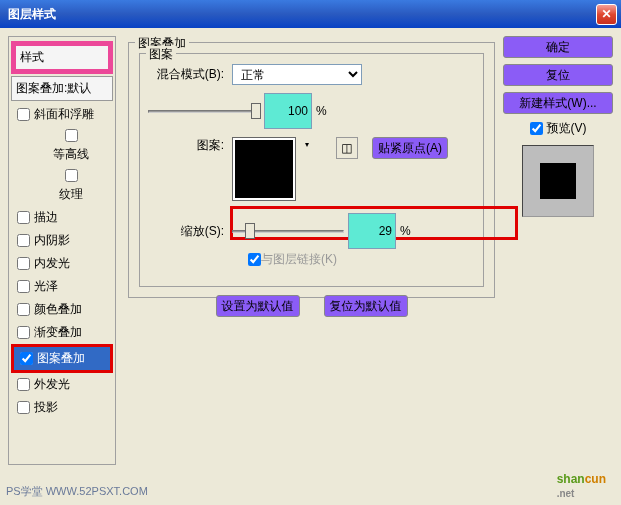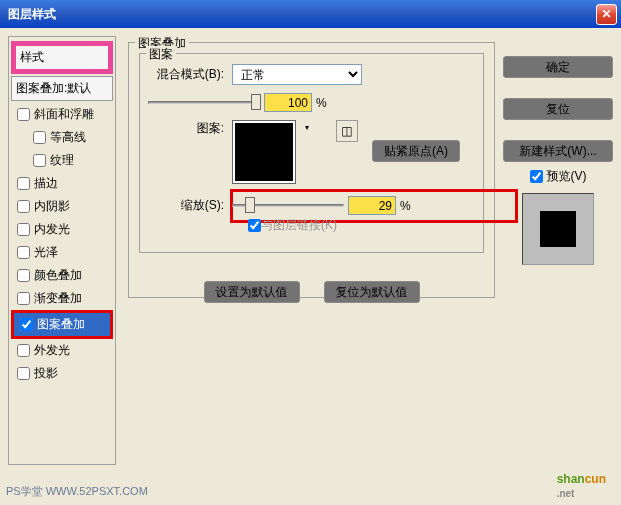"确定" .btn { background: #737373 -> #8b5cf6; margin-top: 20px -> none; padding: 2px 11px -> 2px 5px }
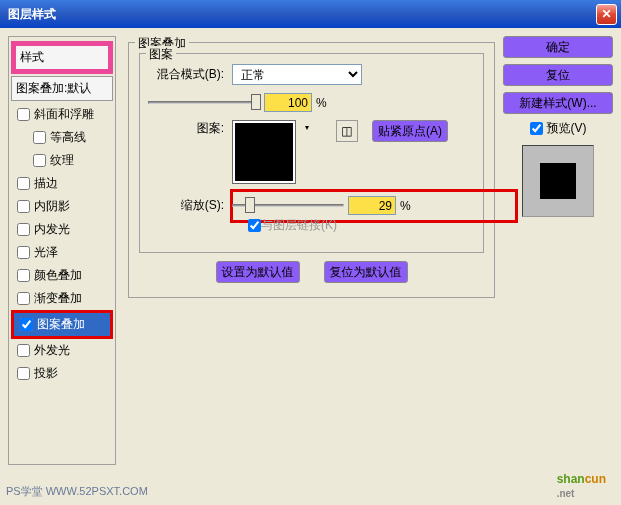"100" input.num { background: #fde047 -> #5eead4; height: 19px -> 36px }
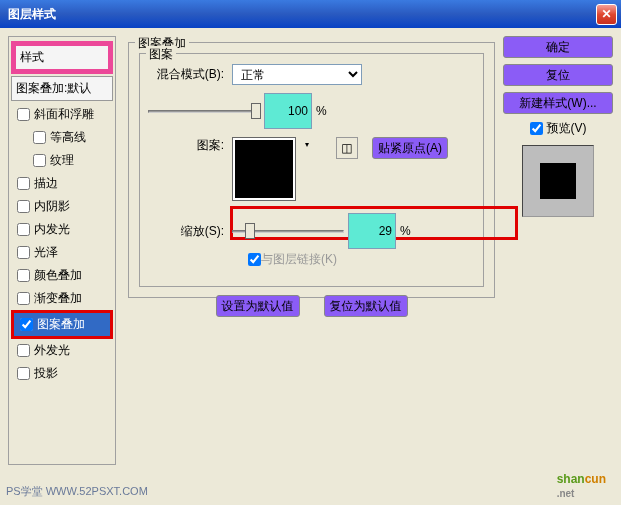"等高线" .style-item.sub { flex-direction: none -> column }
